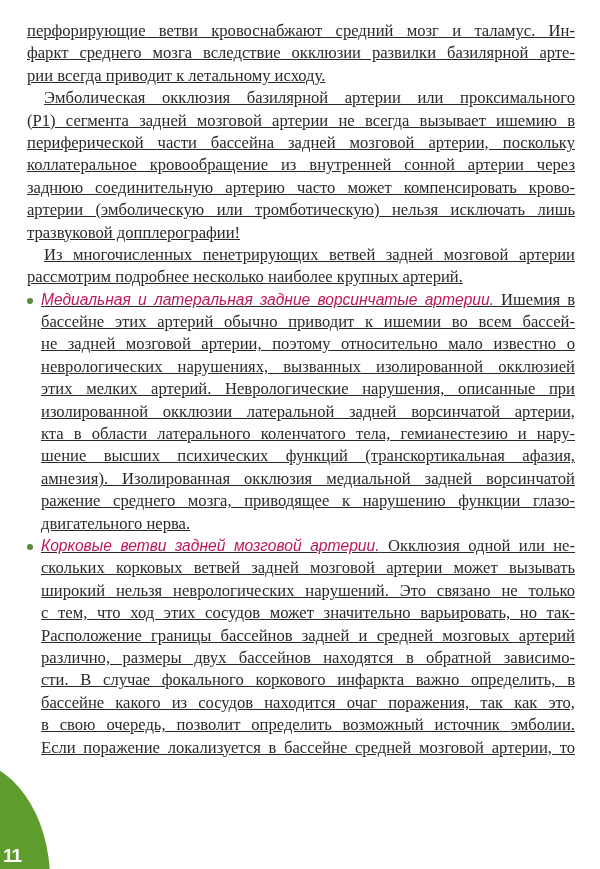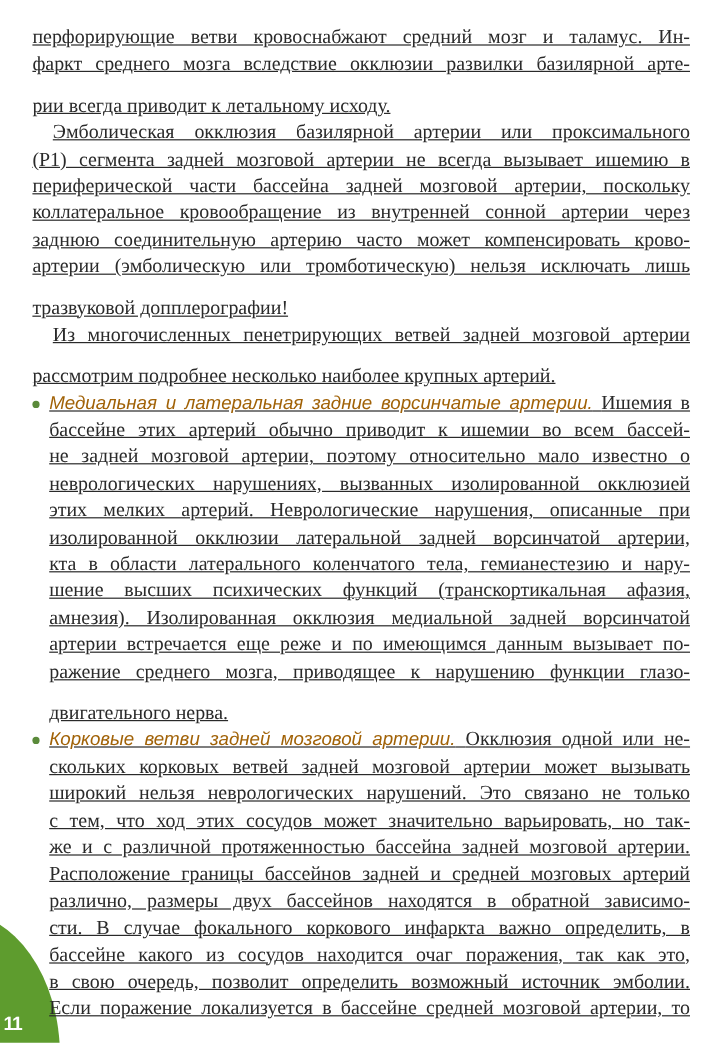"рии всегда приводит к летальному" .line.last { margin-top: 12px -> none }
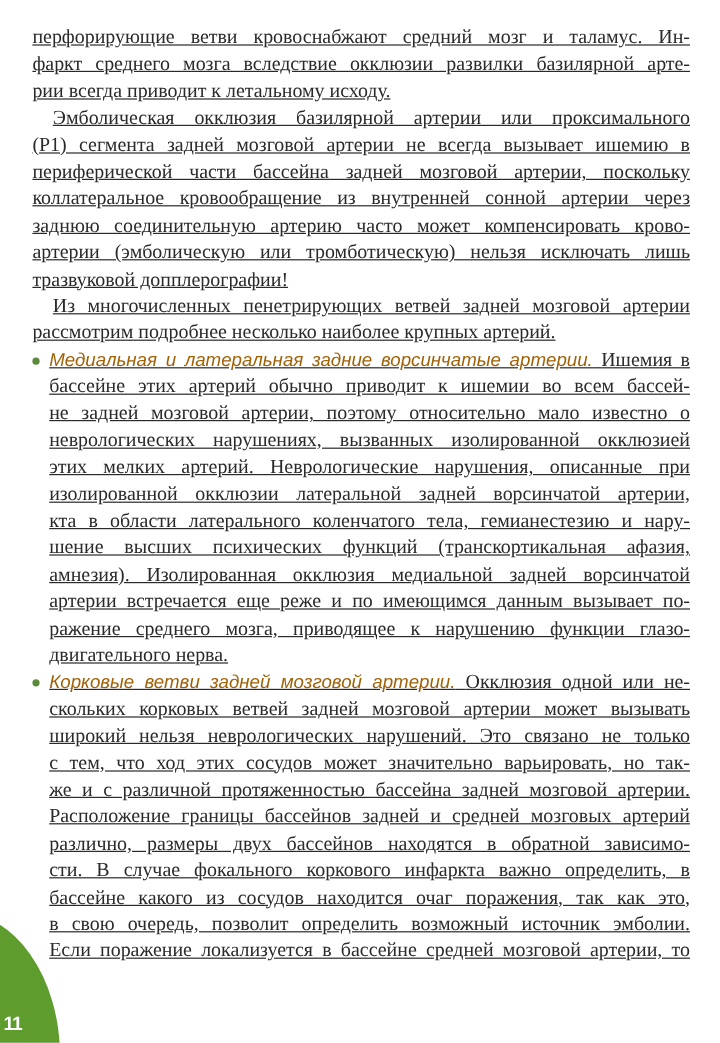"Медиальная и латеральная задние" .term { color: #a16207 -> #be185d }
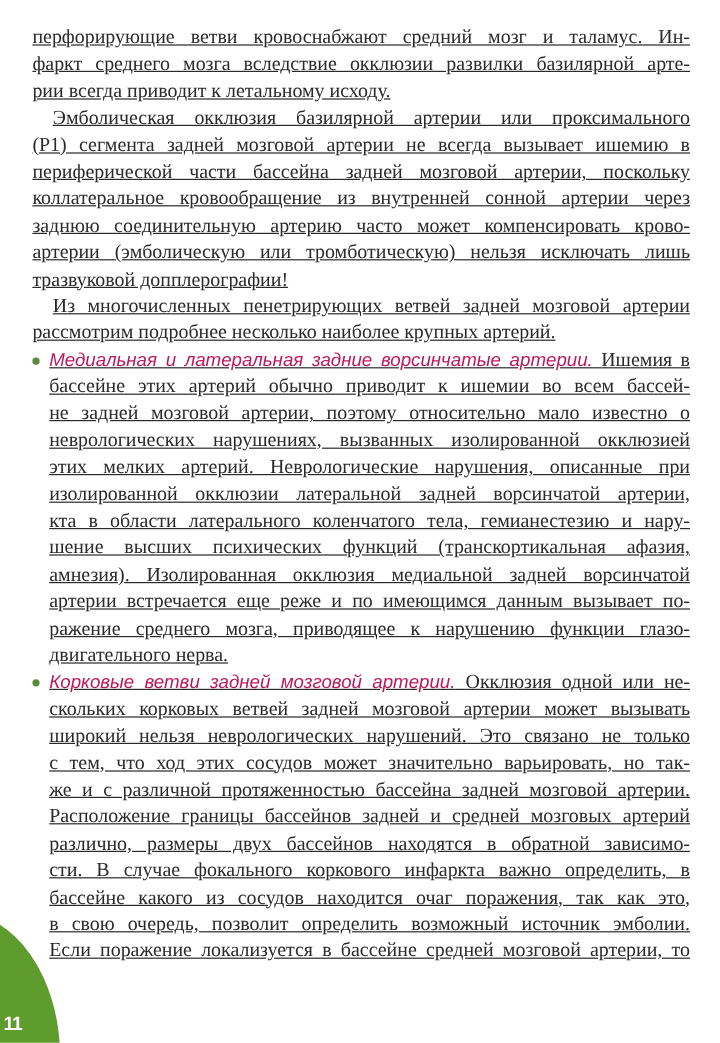"артерии встречается еще реже и" span.line { html: <span>артерии встречается еще реже и по имеющимся данным вызывает по-</span> -> none }
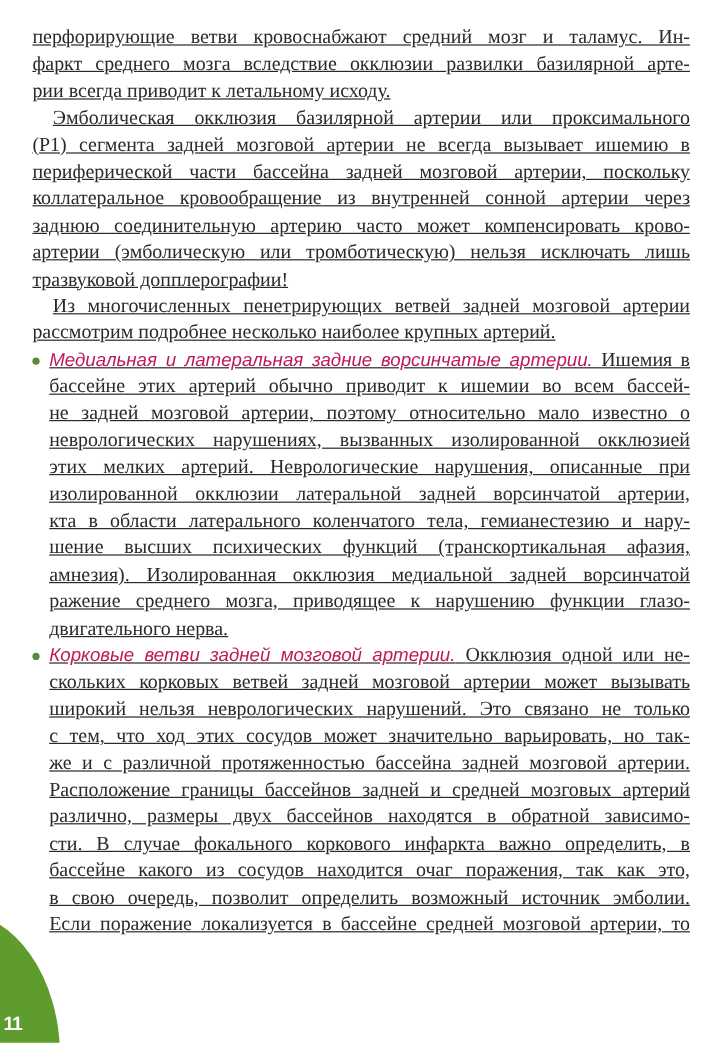"же и с различной протяженностью" span.line { html: <span>же и с различной протяженностью бассейна задней мозговой артерии.</span> -> none }
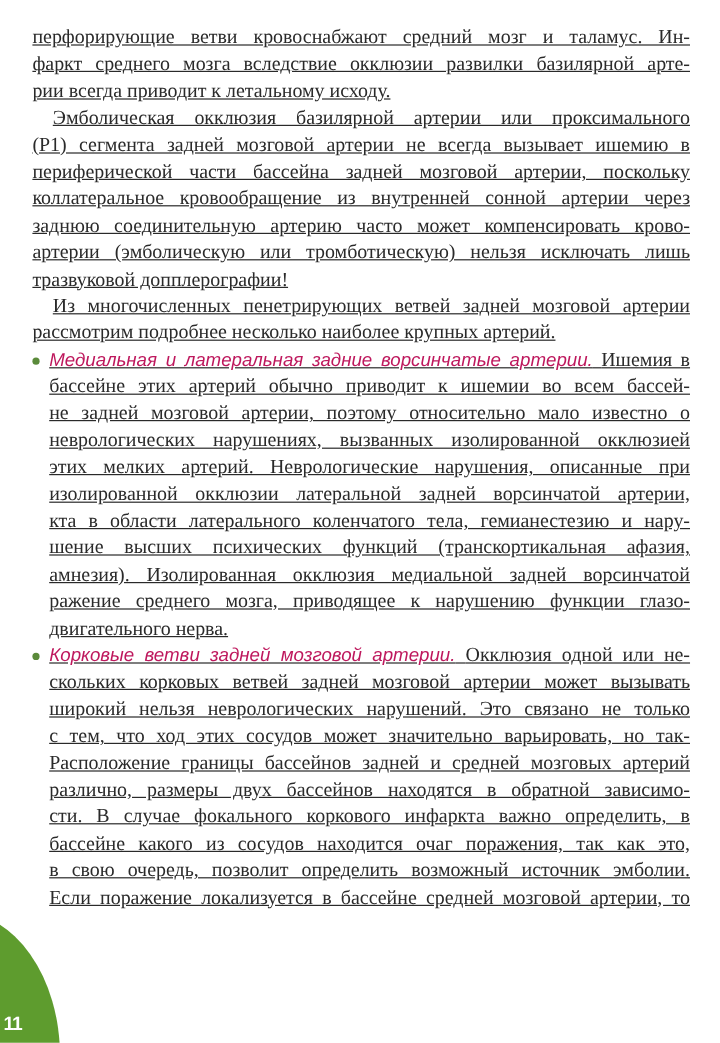"11" .page-num { font-size: 16px -> 19px }
